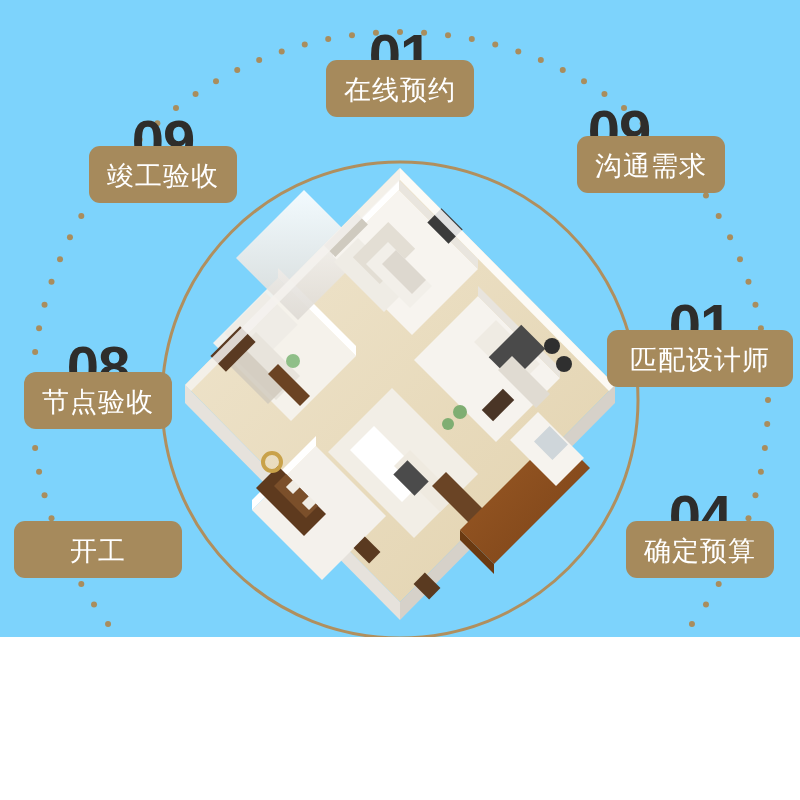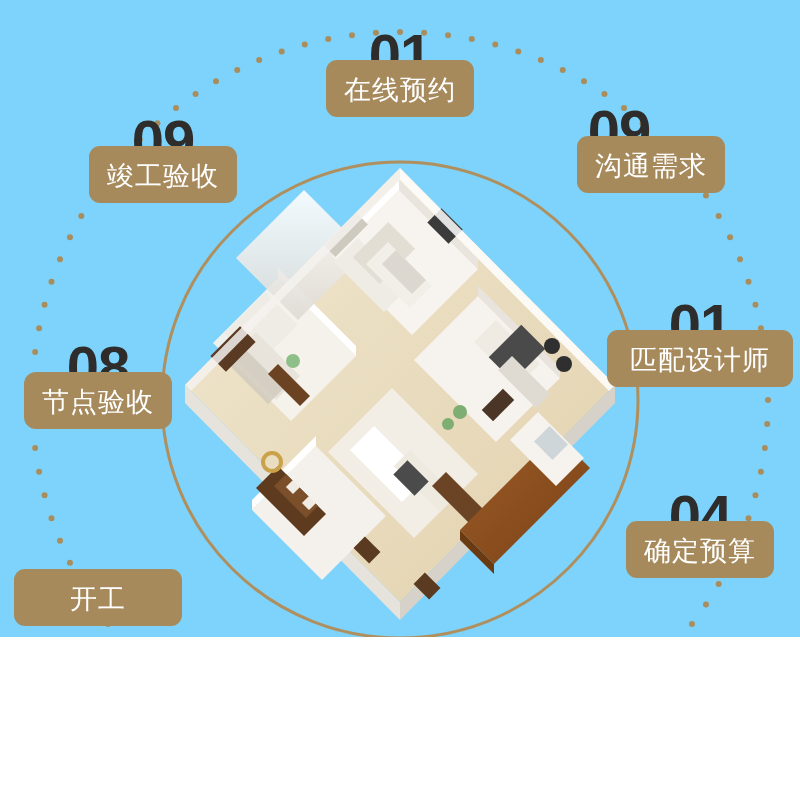"开工" div.step-pill { margin-top: 48px -> none }
